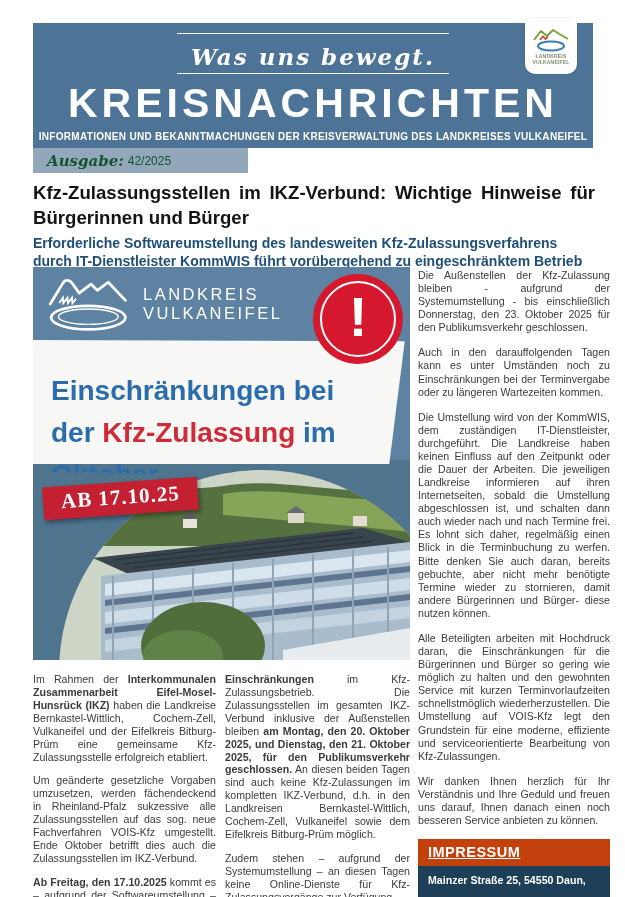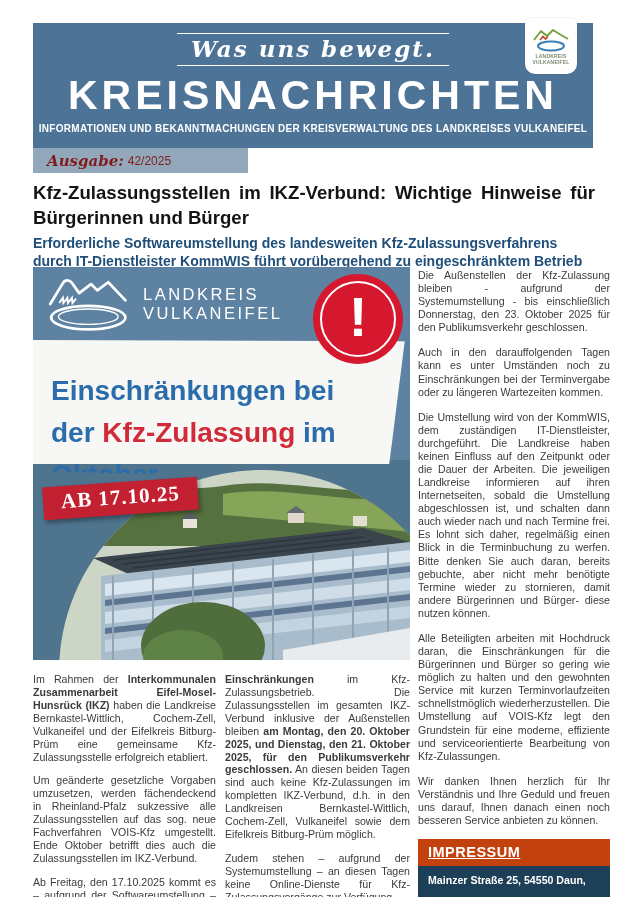"Was uns bewegt." .tagline { padding: 1px 14px 3px 14px -> 9px 14px 3px 14px }
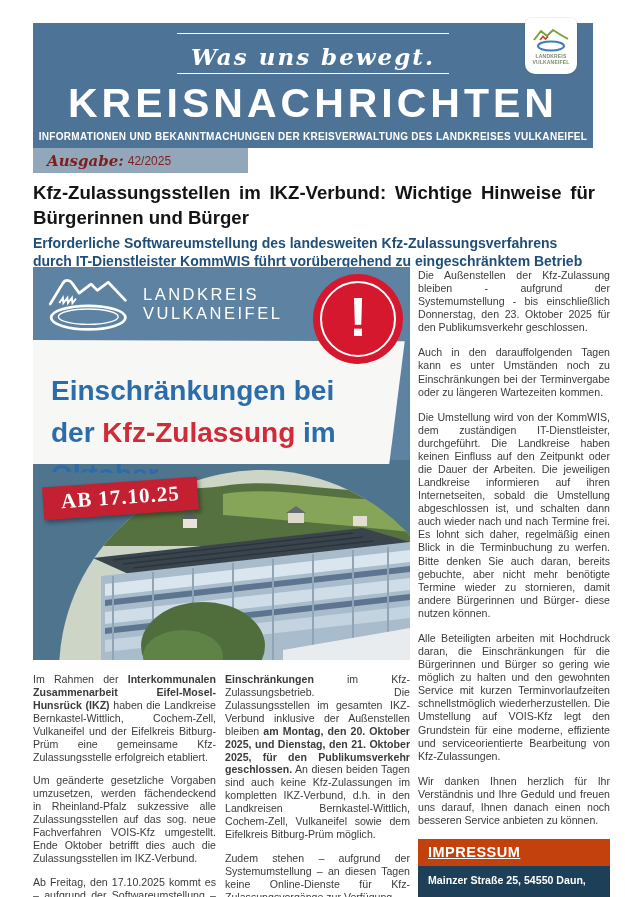"Ausgabe:" .issue-bar { color: #7f1d1d -> #14532d }
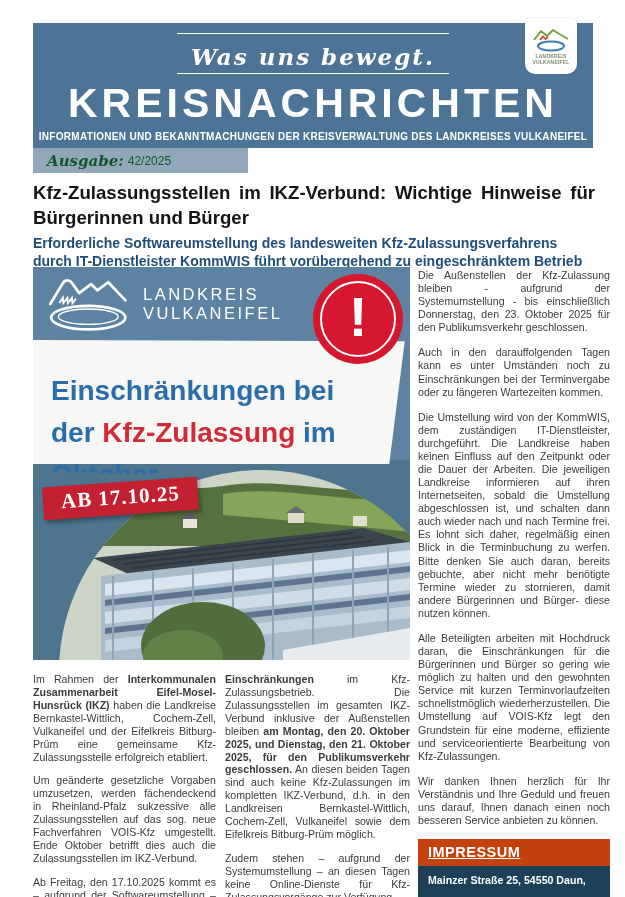"Ab Freitag, den 17.10.2025" span { font-weight: normal -> bold }
